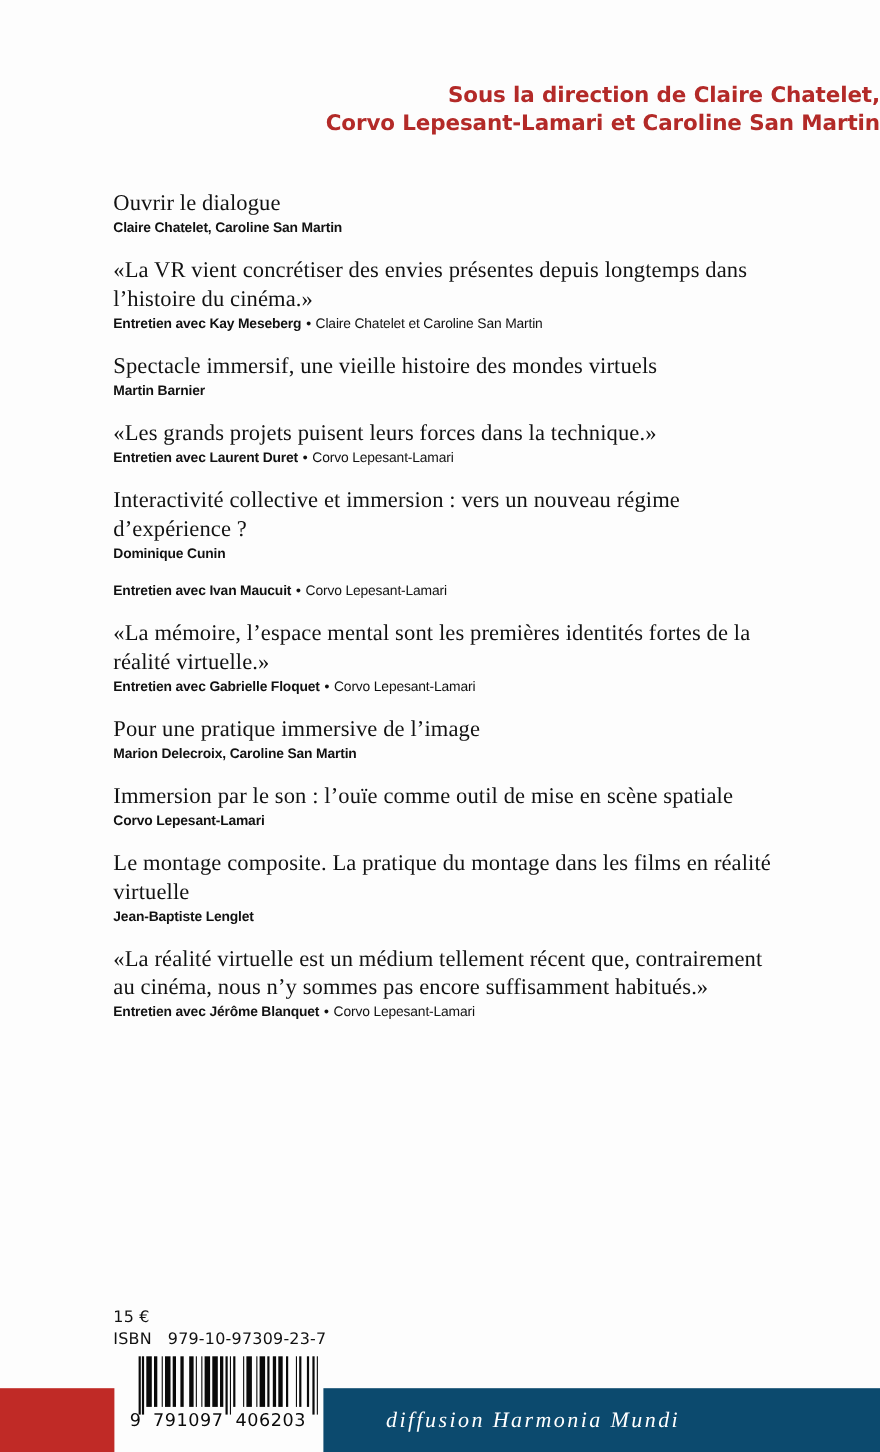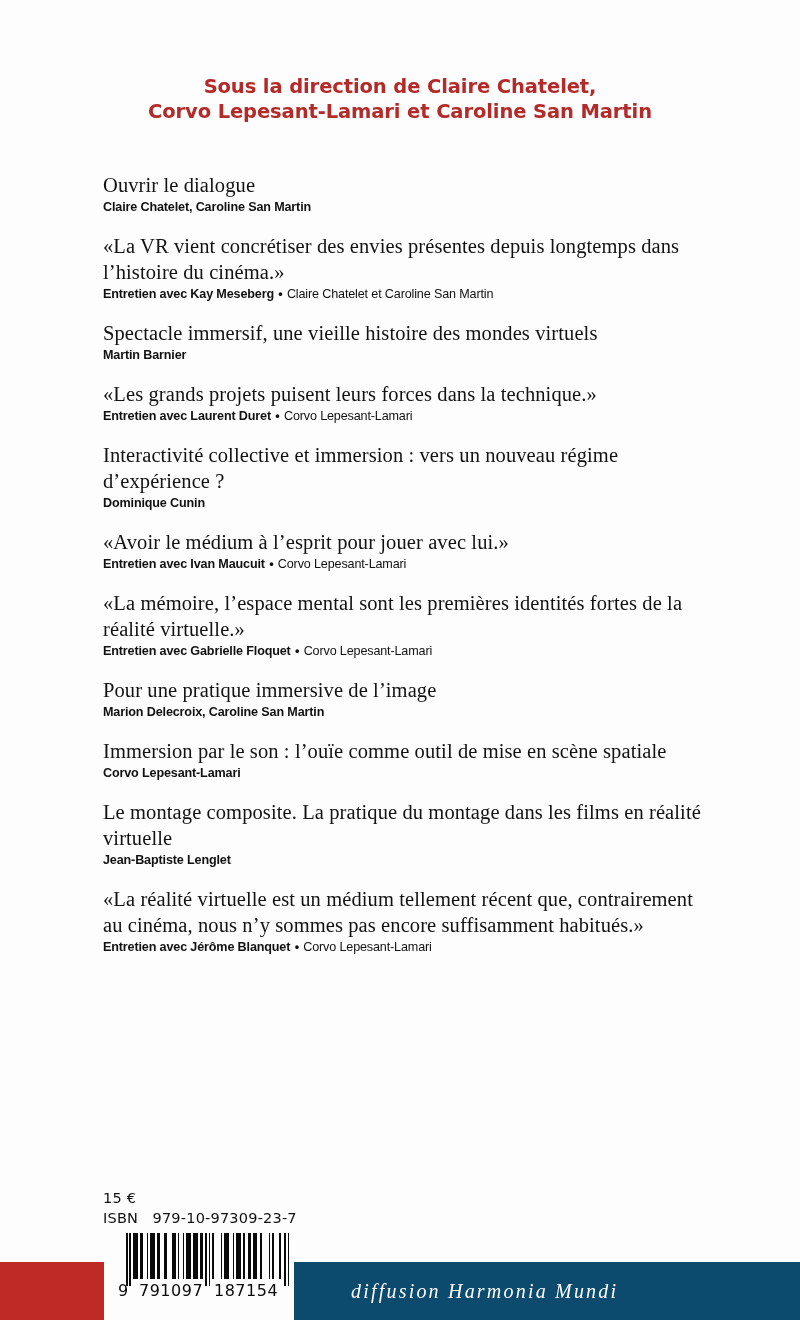"Sous la direction de Claire" .directors { text-align: center -> right }
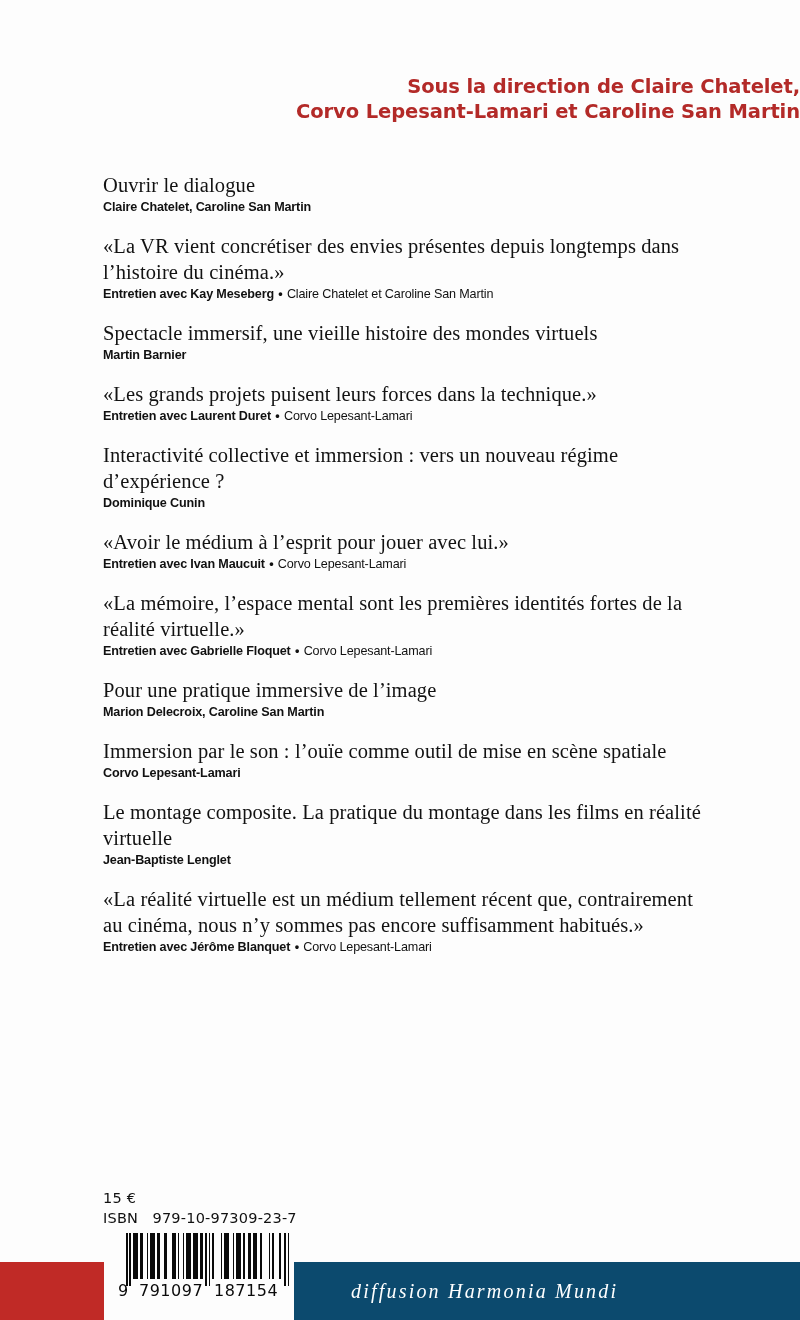"«Avoir le médium à l’esprit" div.entry-title { html: <div>«Avoir le médium à l’esprit pour jouer avec lui.»</div> -> none }
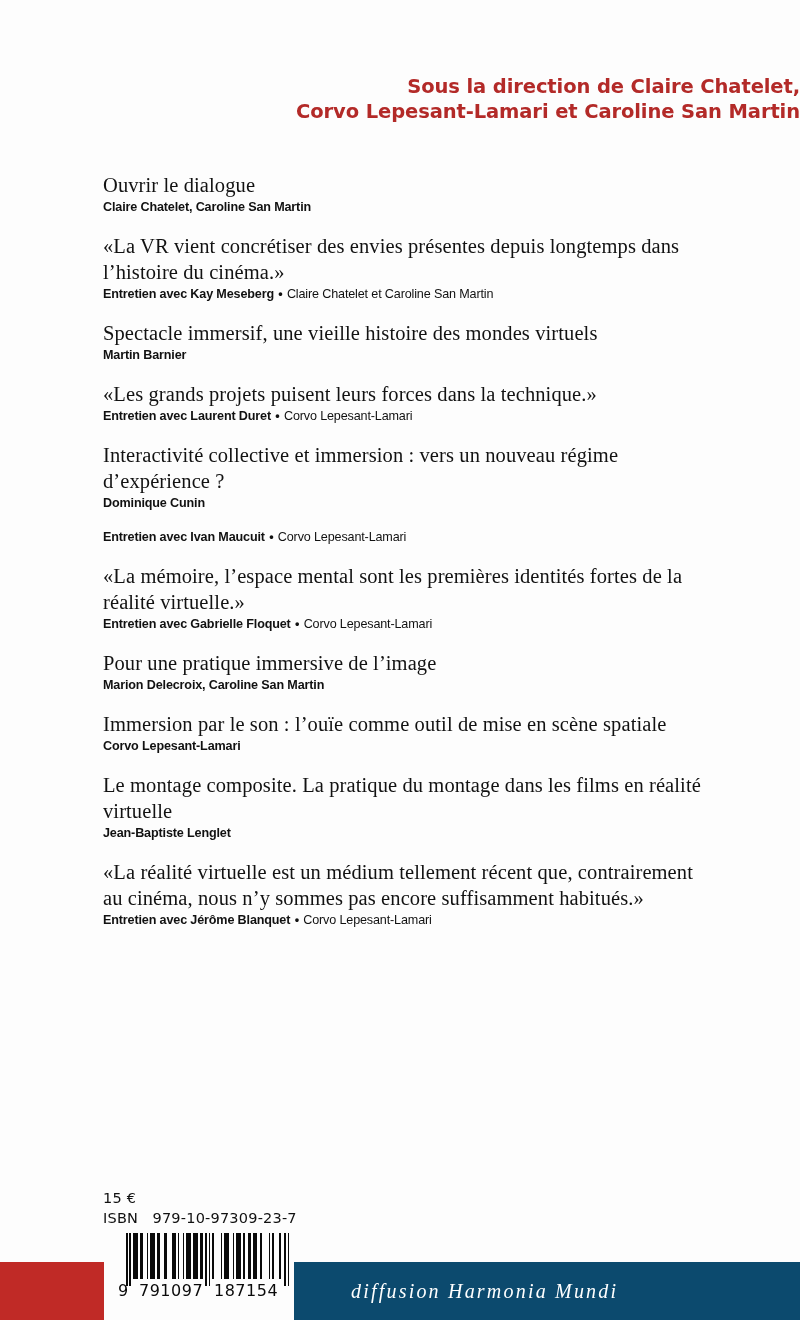"187154" span.bd-right { text: 187154 -> 406203 }
